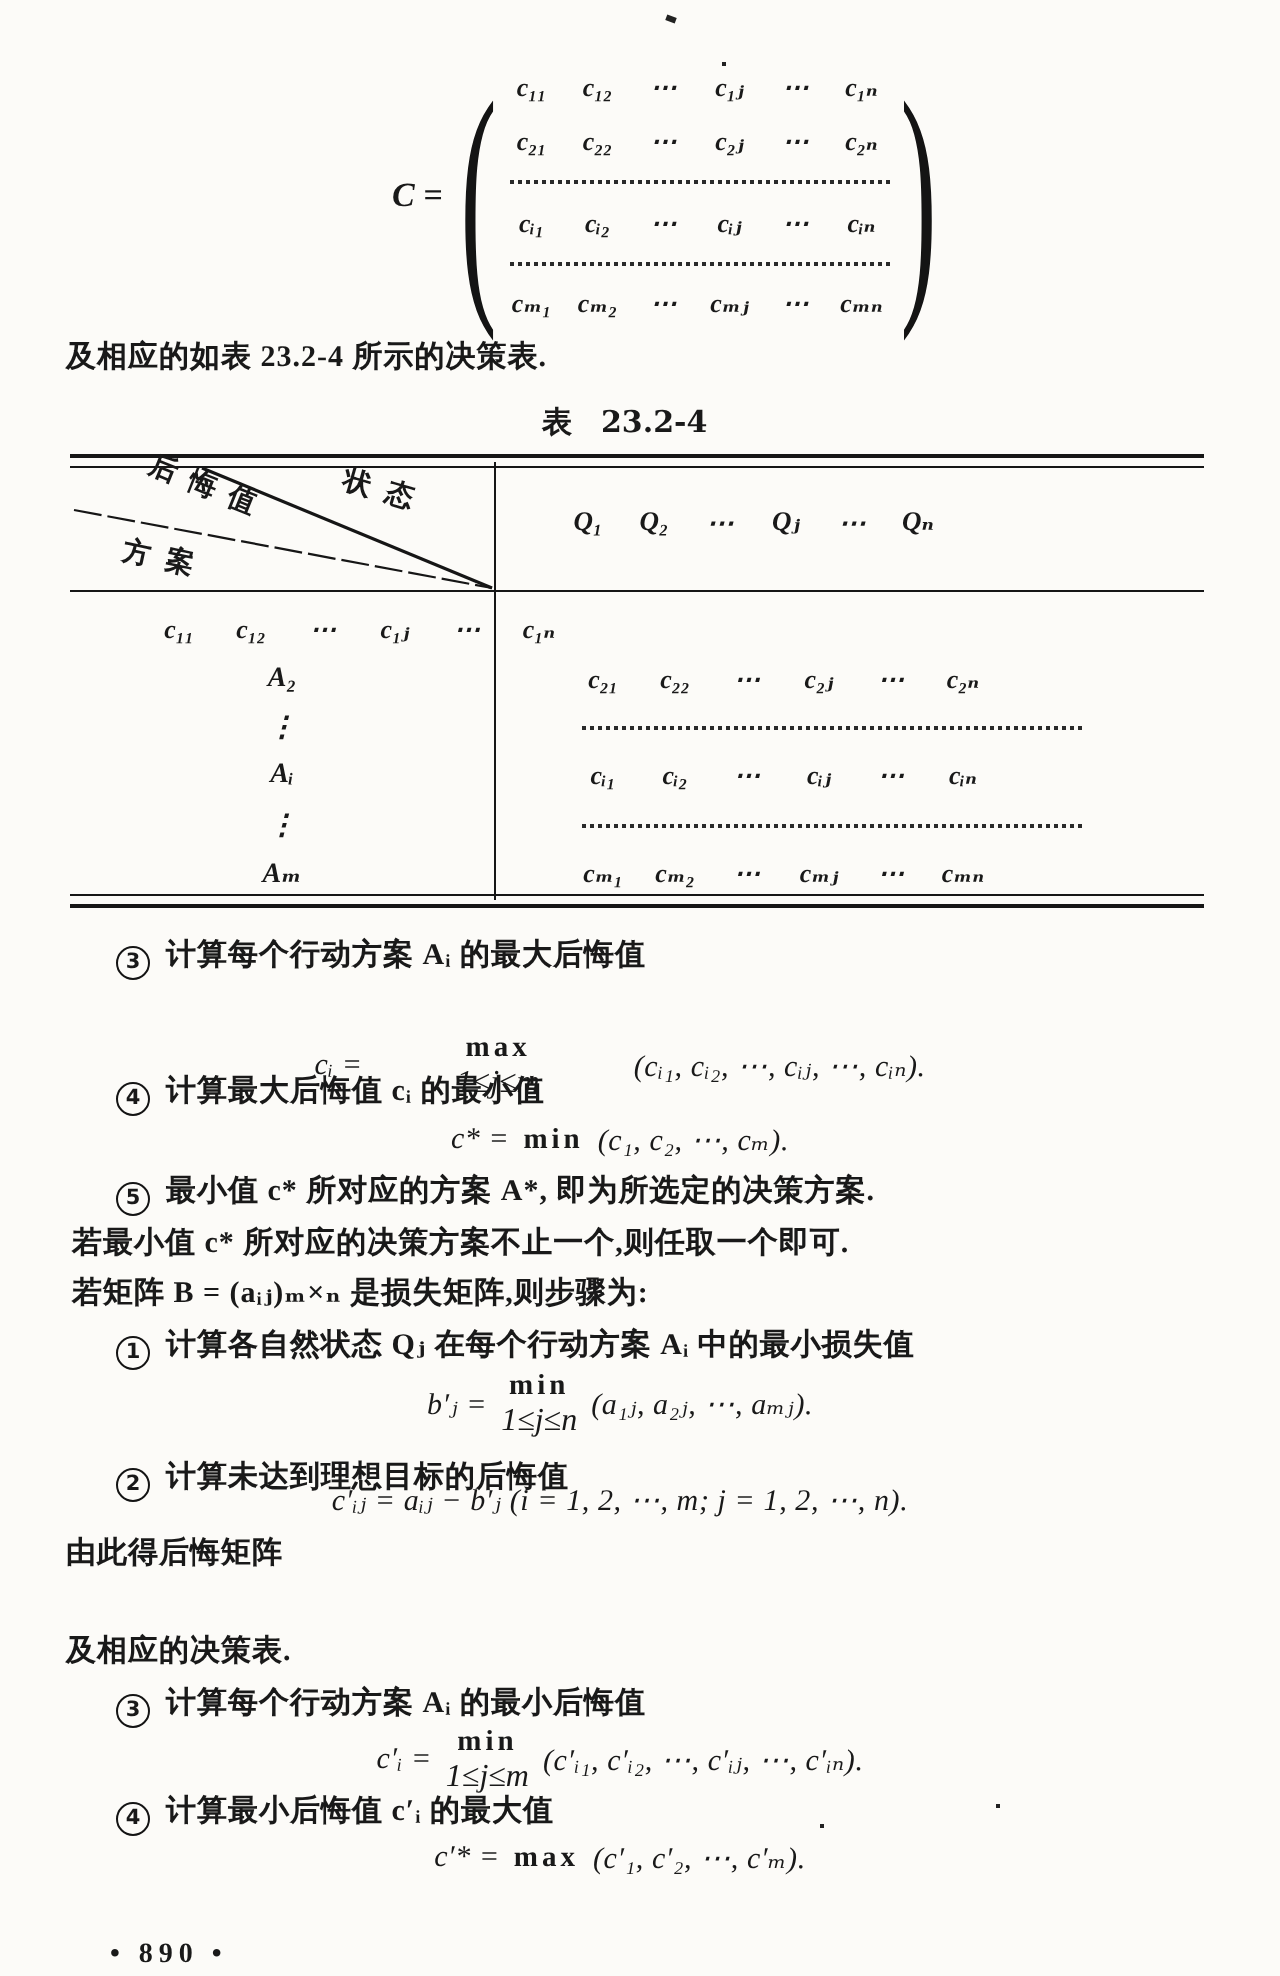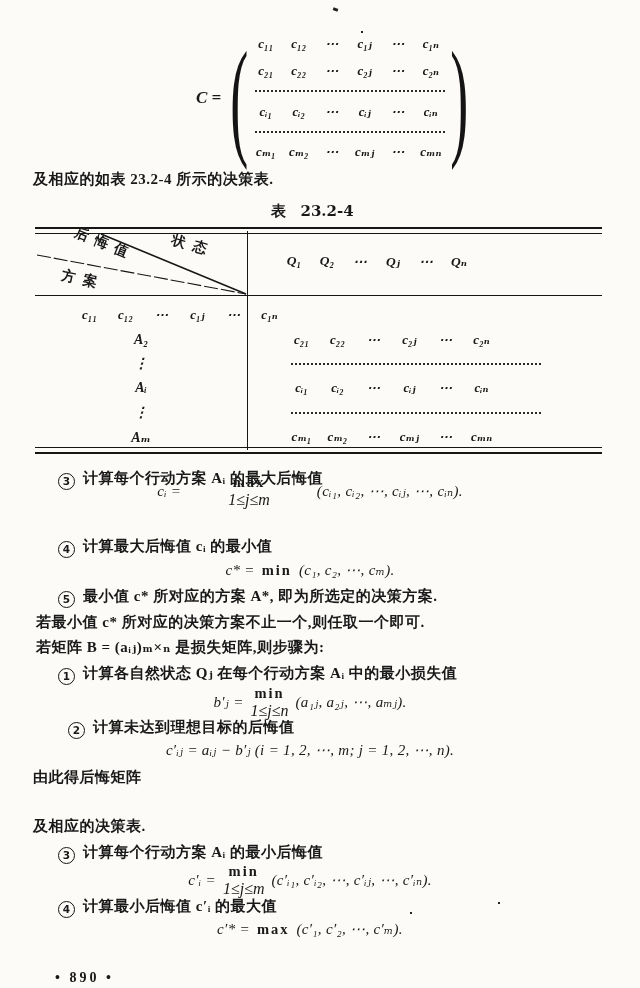"cᵢ =" div.formula { top: 475px -> 517px }
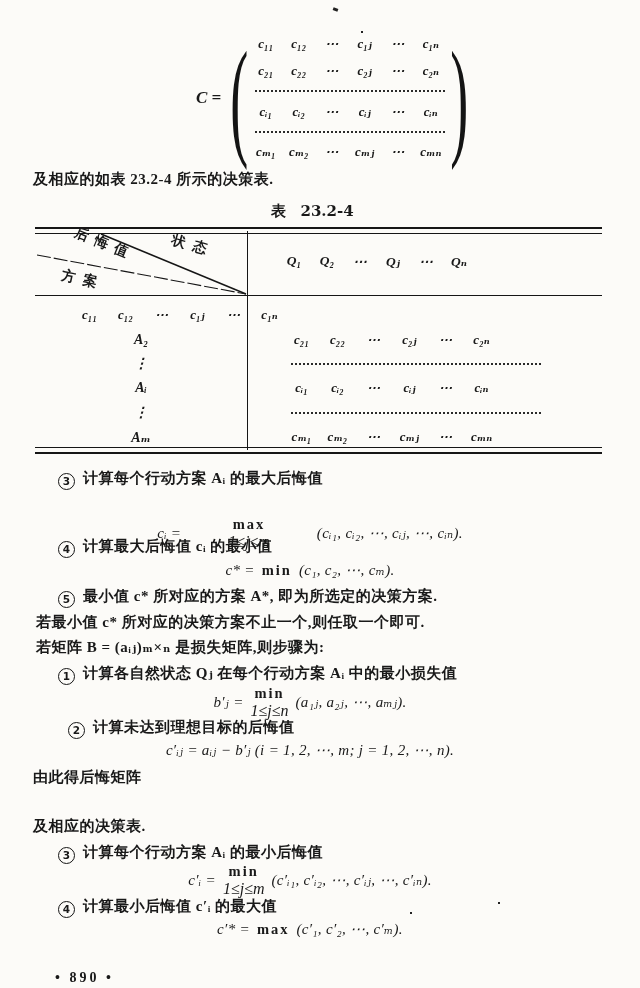"2 计算未达到理想目标的后悔值" span { left: 68px -> 58px; margin-top: none -> 12px }
